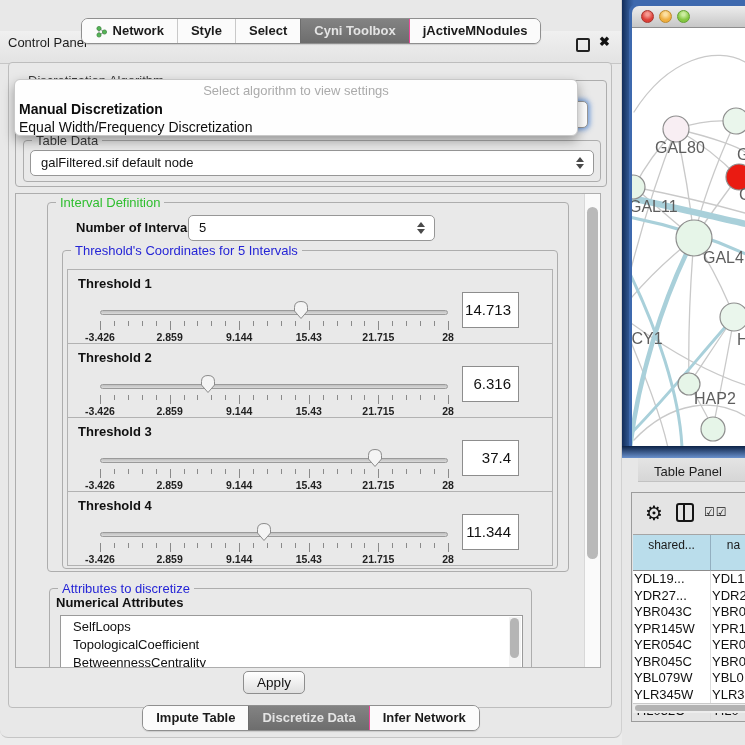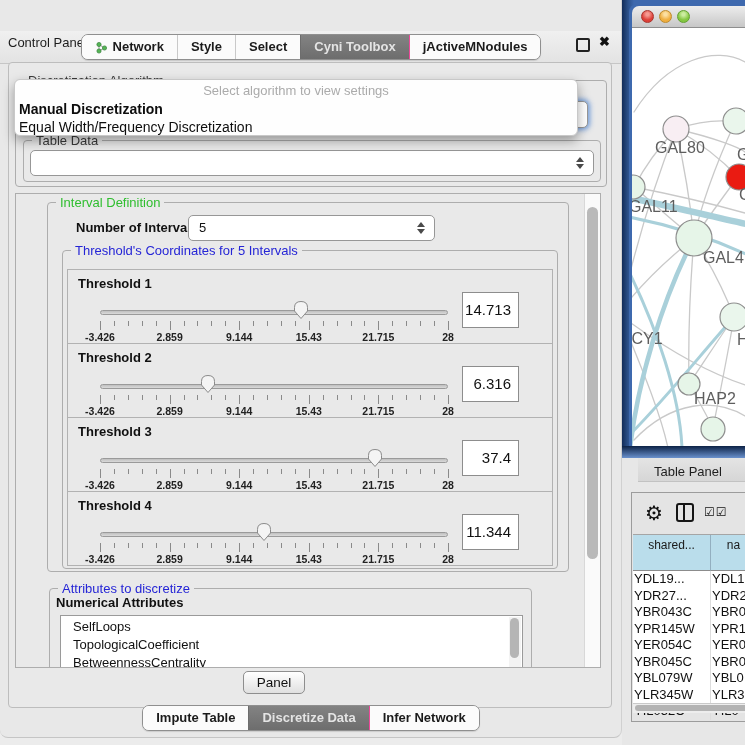"Network" .top-tabs { top: 34px -> 18px }
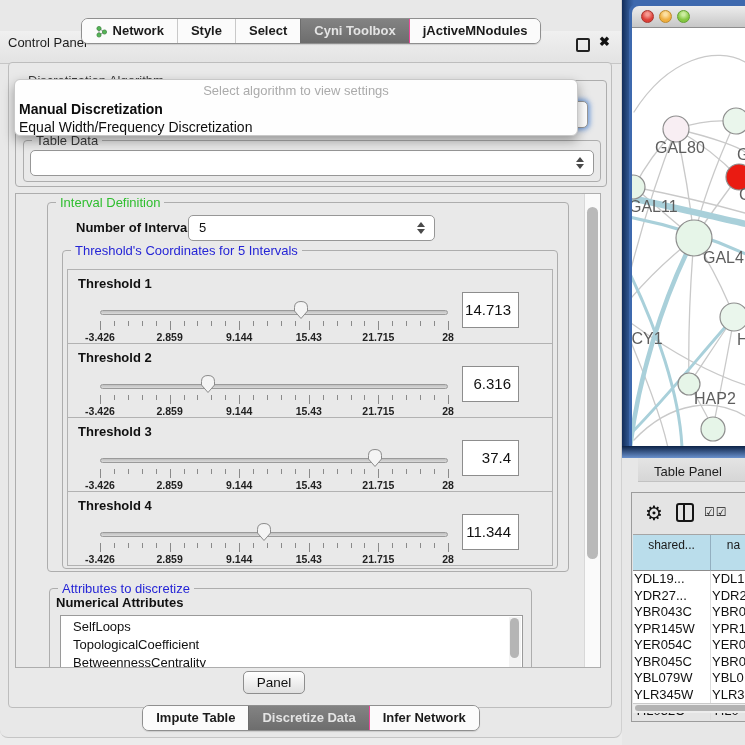"galFiltered.sif default node" span.combo-text { html: none -> <span>galFiltered.sif default node</span> }
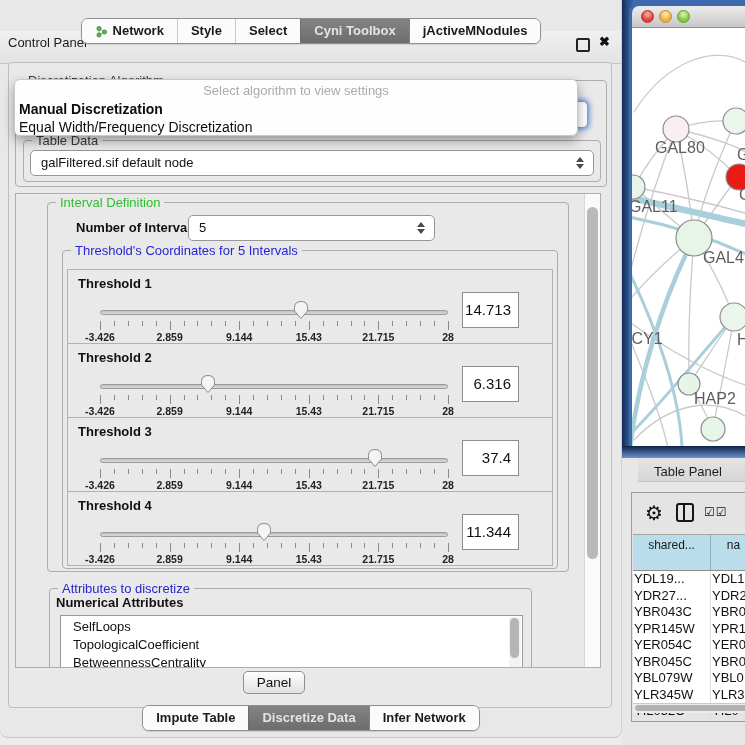"Panel" button.apply-btn { text: Panel -> Apply }
